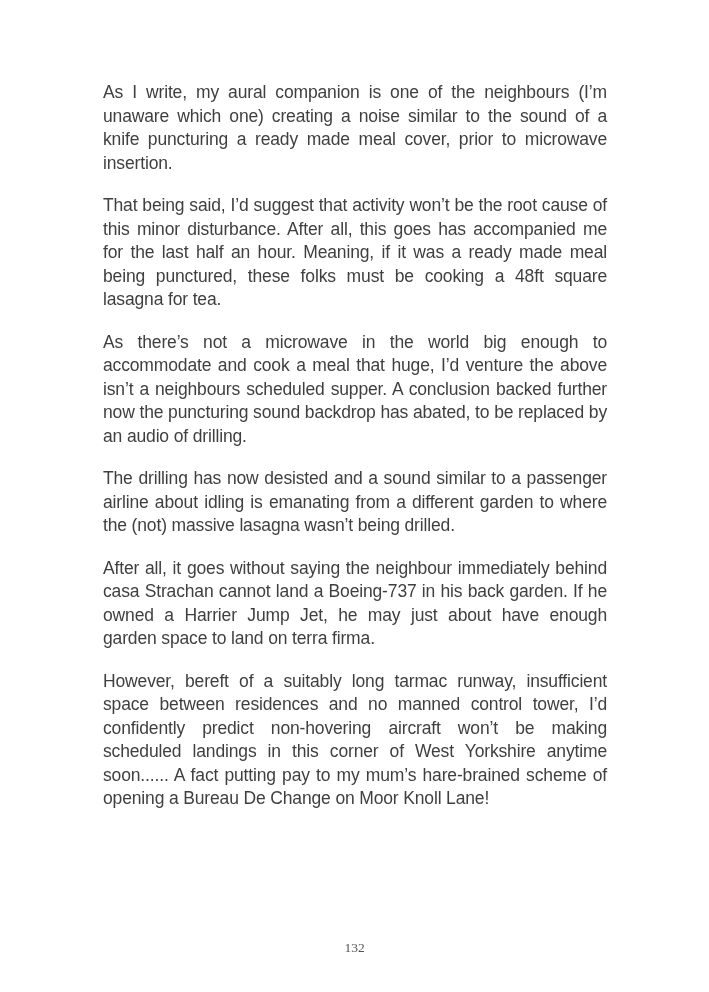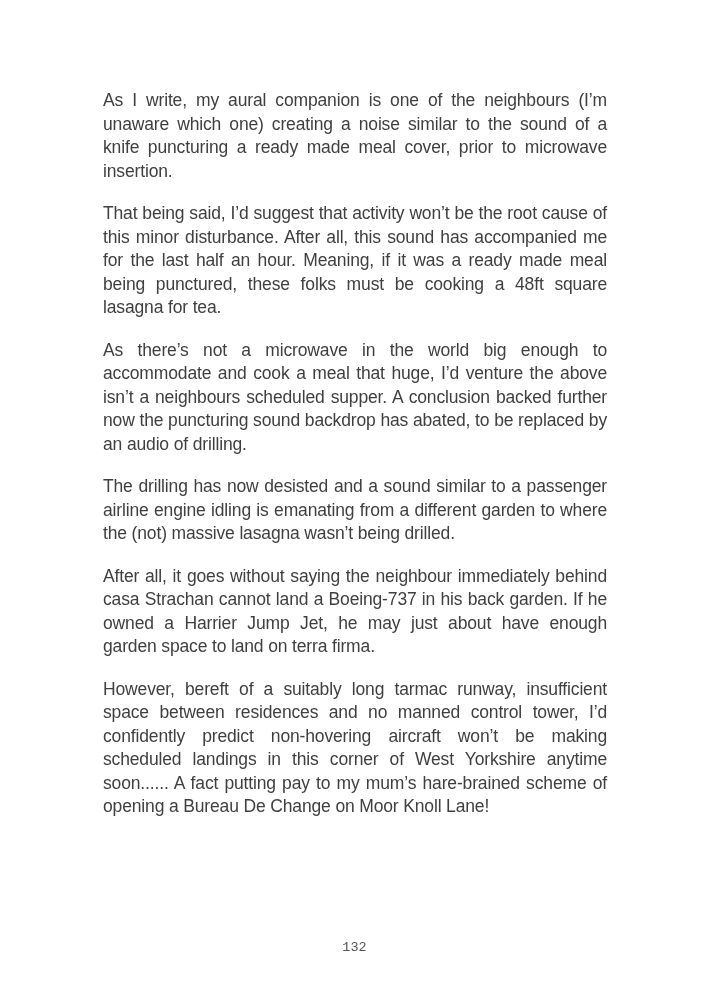"As I write, my aural" .text-block p { margin: 12px 0 19px 0 -> 4px 0 19px 0 }
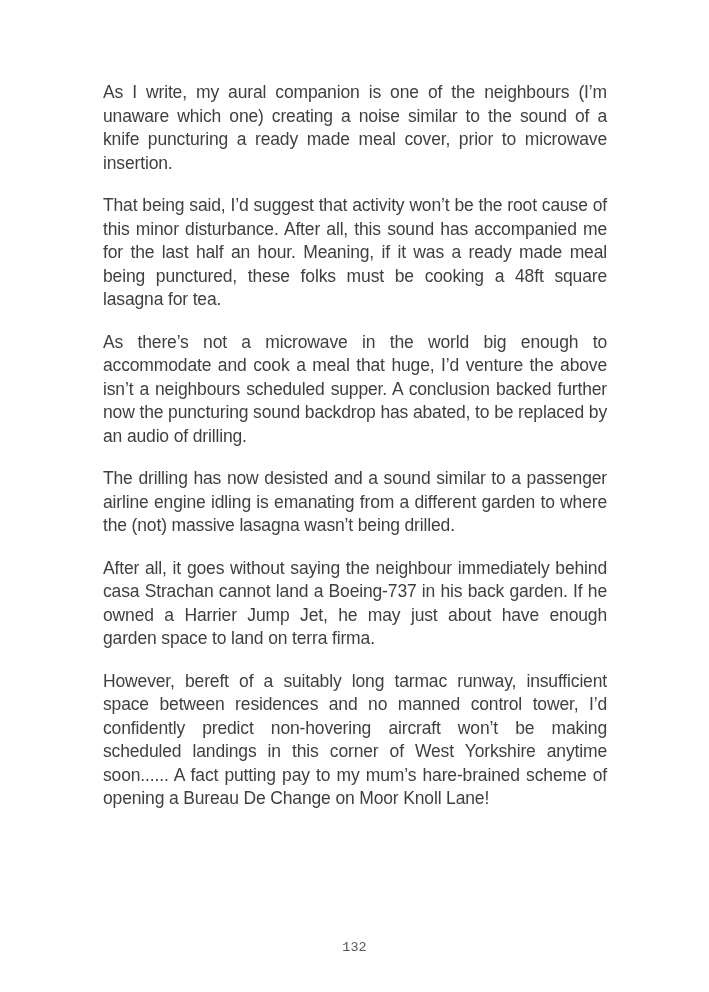"That being said, I’d suggest" p { text: sound -> goes }
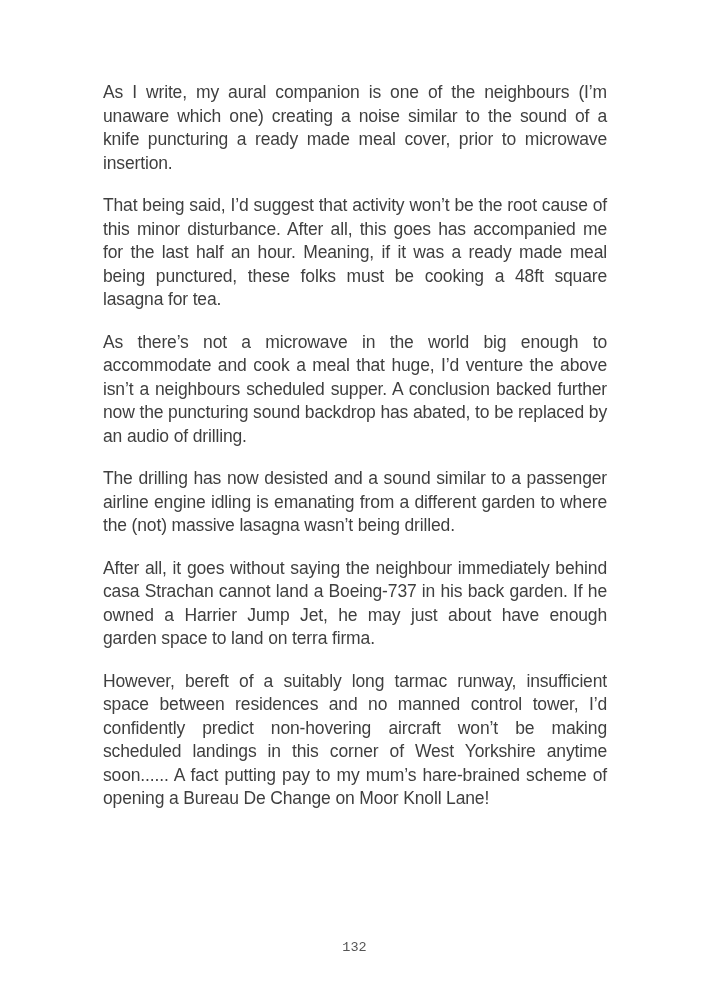"The drilling has now desisted" p { text: engine -> about }
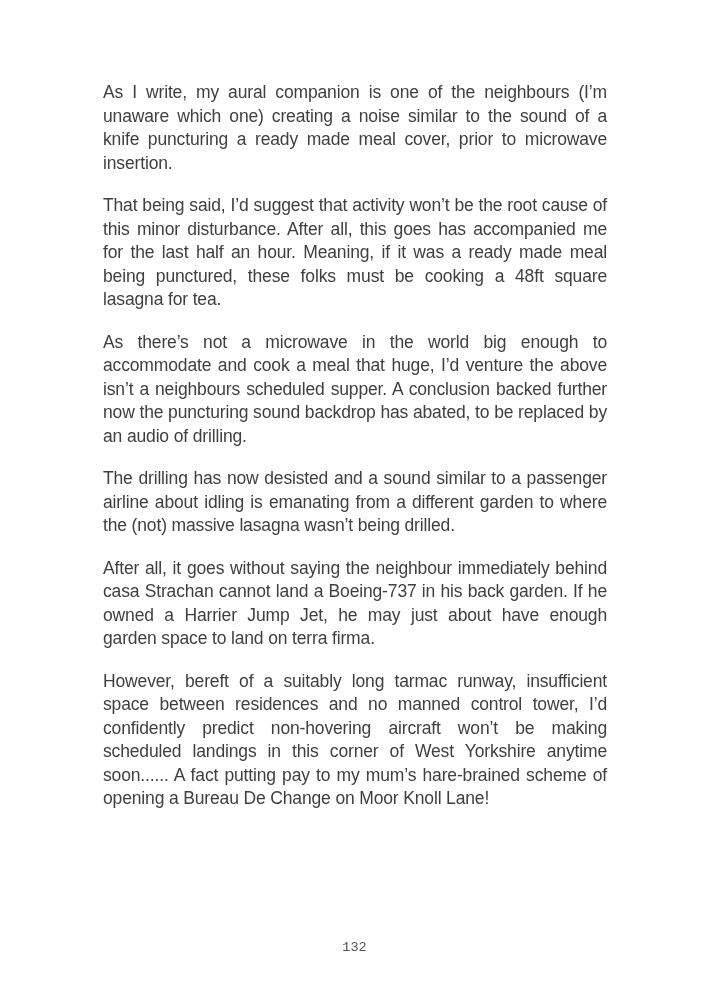"132" .page-number { font-family: Liberation Mono, monospace -> Liberation Serif, serif }
